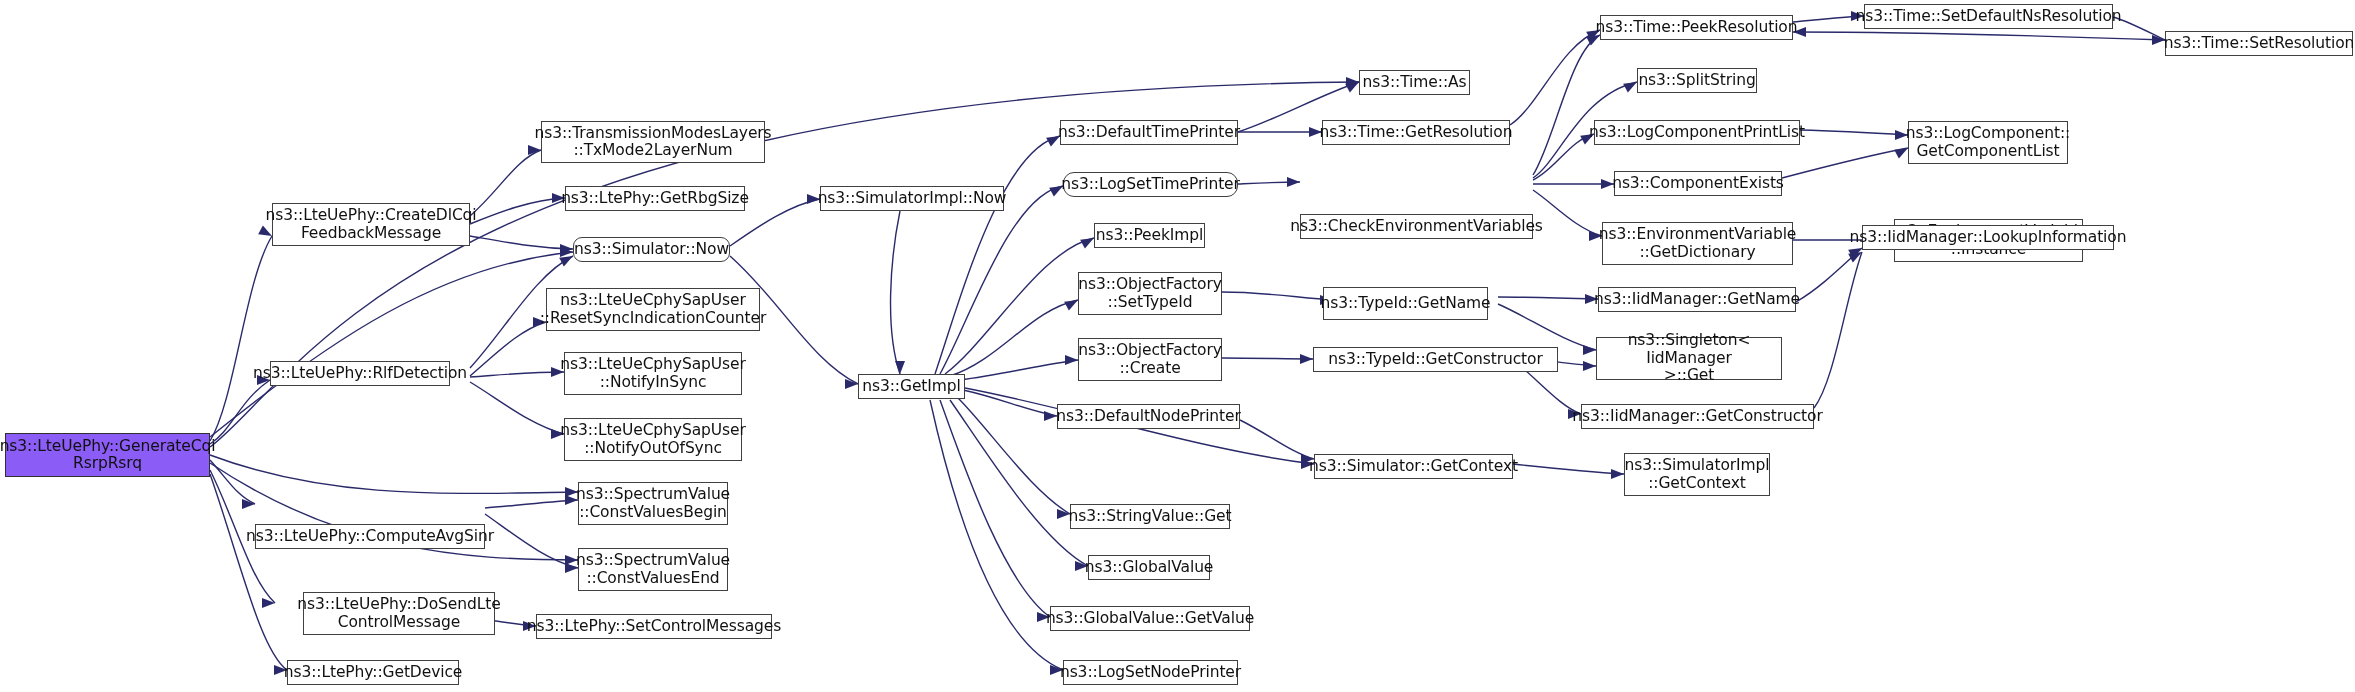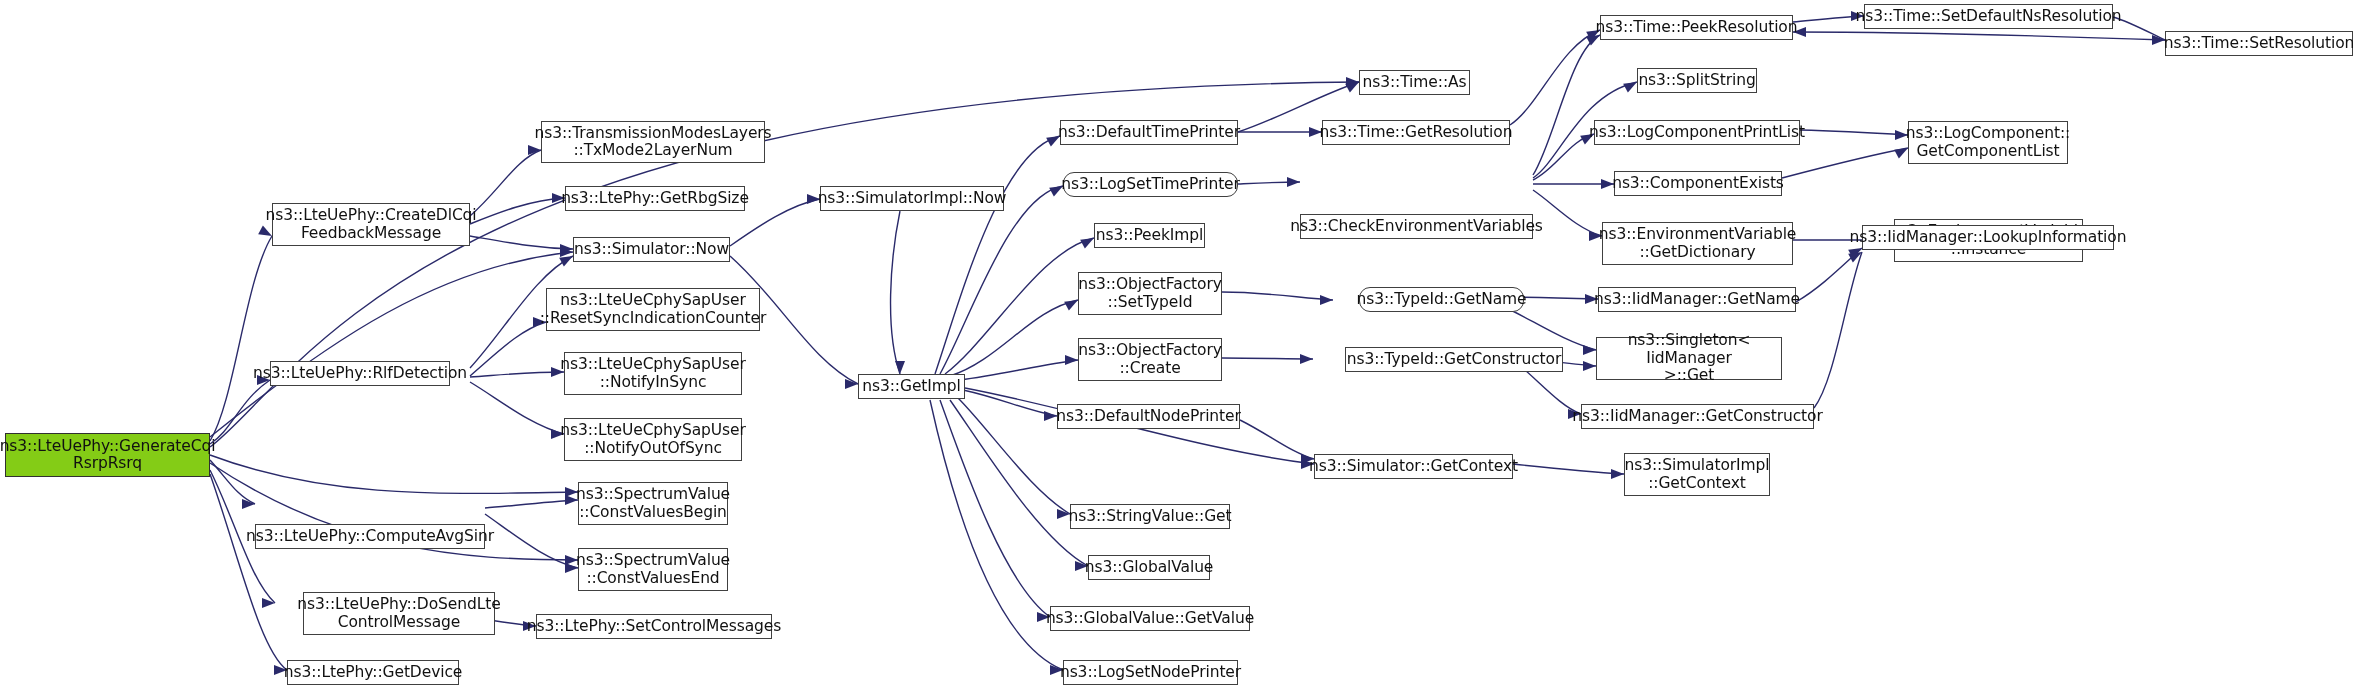"ns3::Simulator::Now" div.node { border-radius: none -> 9px }
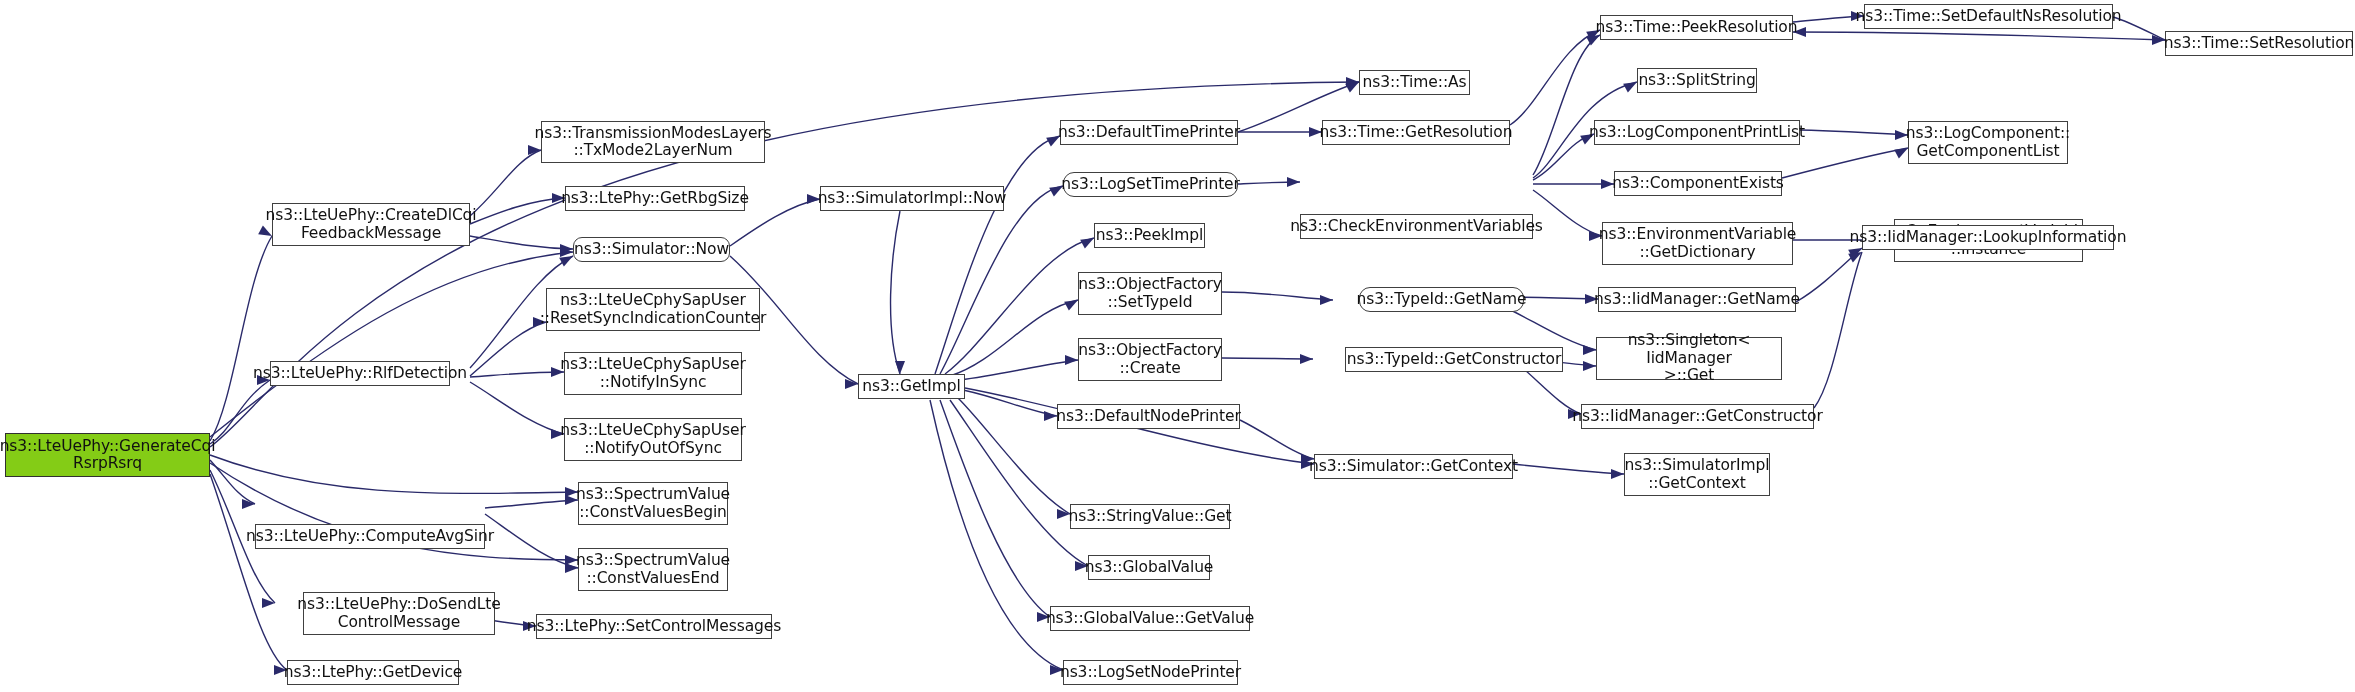"ns3::TypeId::GetName" div.node { border-radius: 11px -> none; height: 25px -> 33px; left: 1359px -> 1323px }
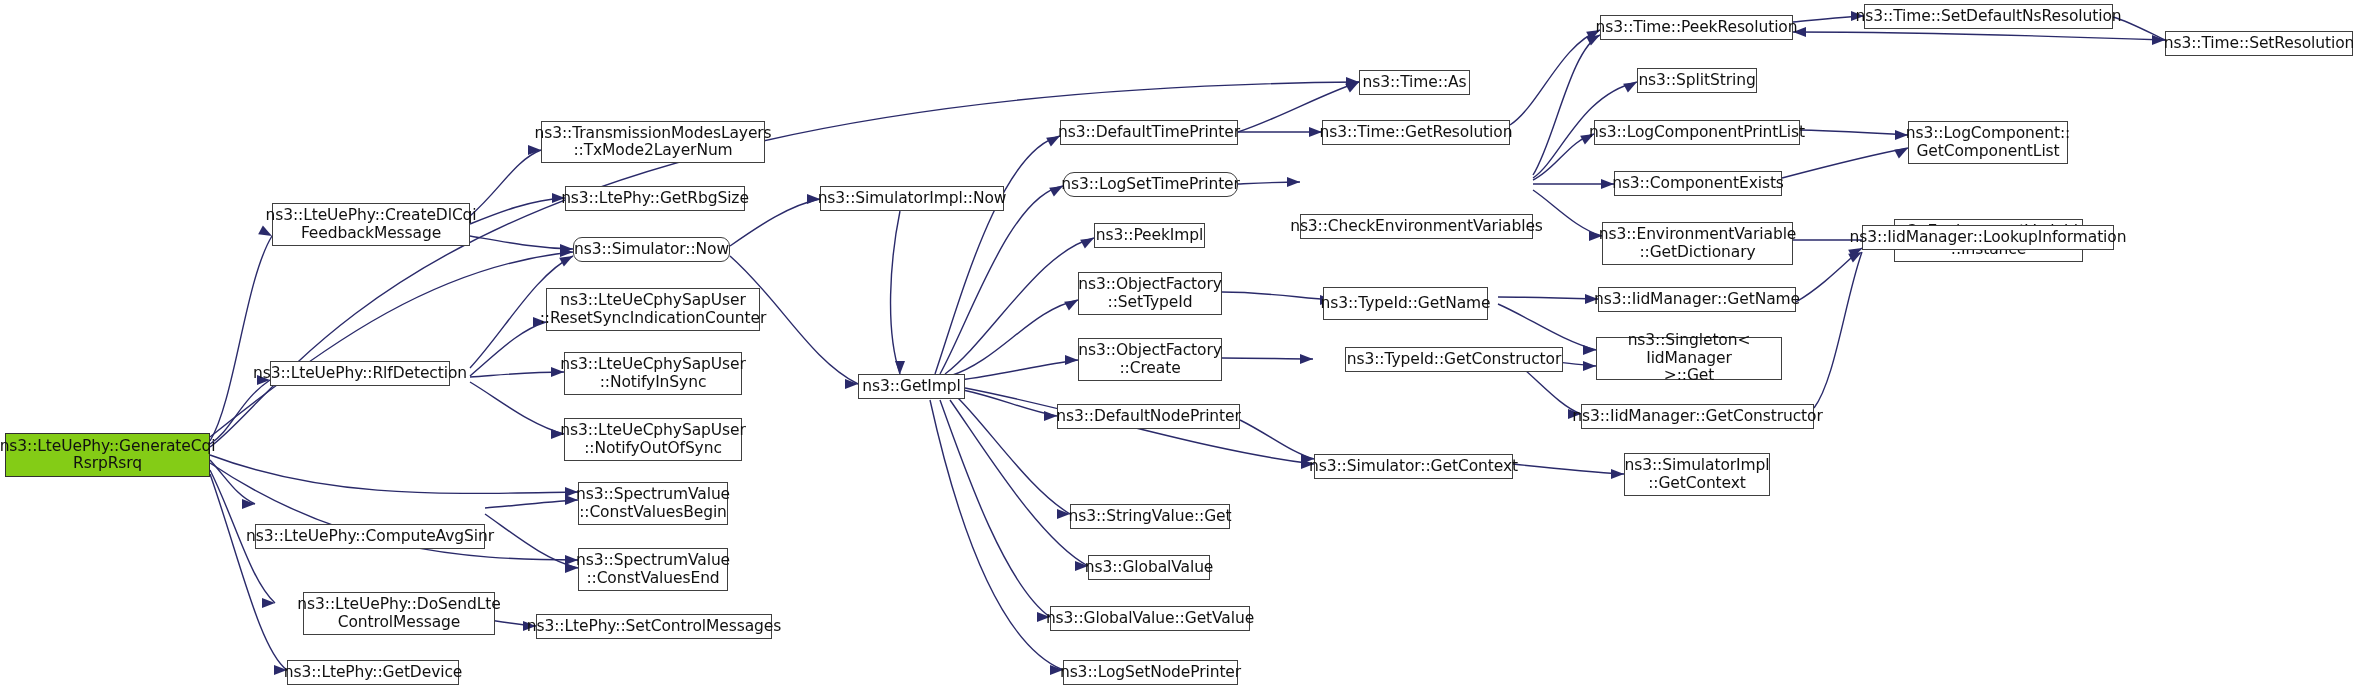"ns3::TypeId::GetConstructor" div.node { margin-left: 32px -> none; width: 218px -> 245px }
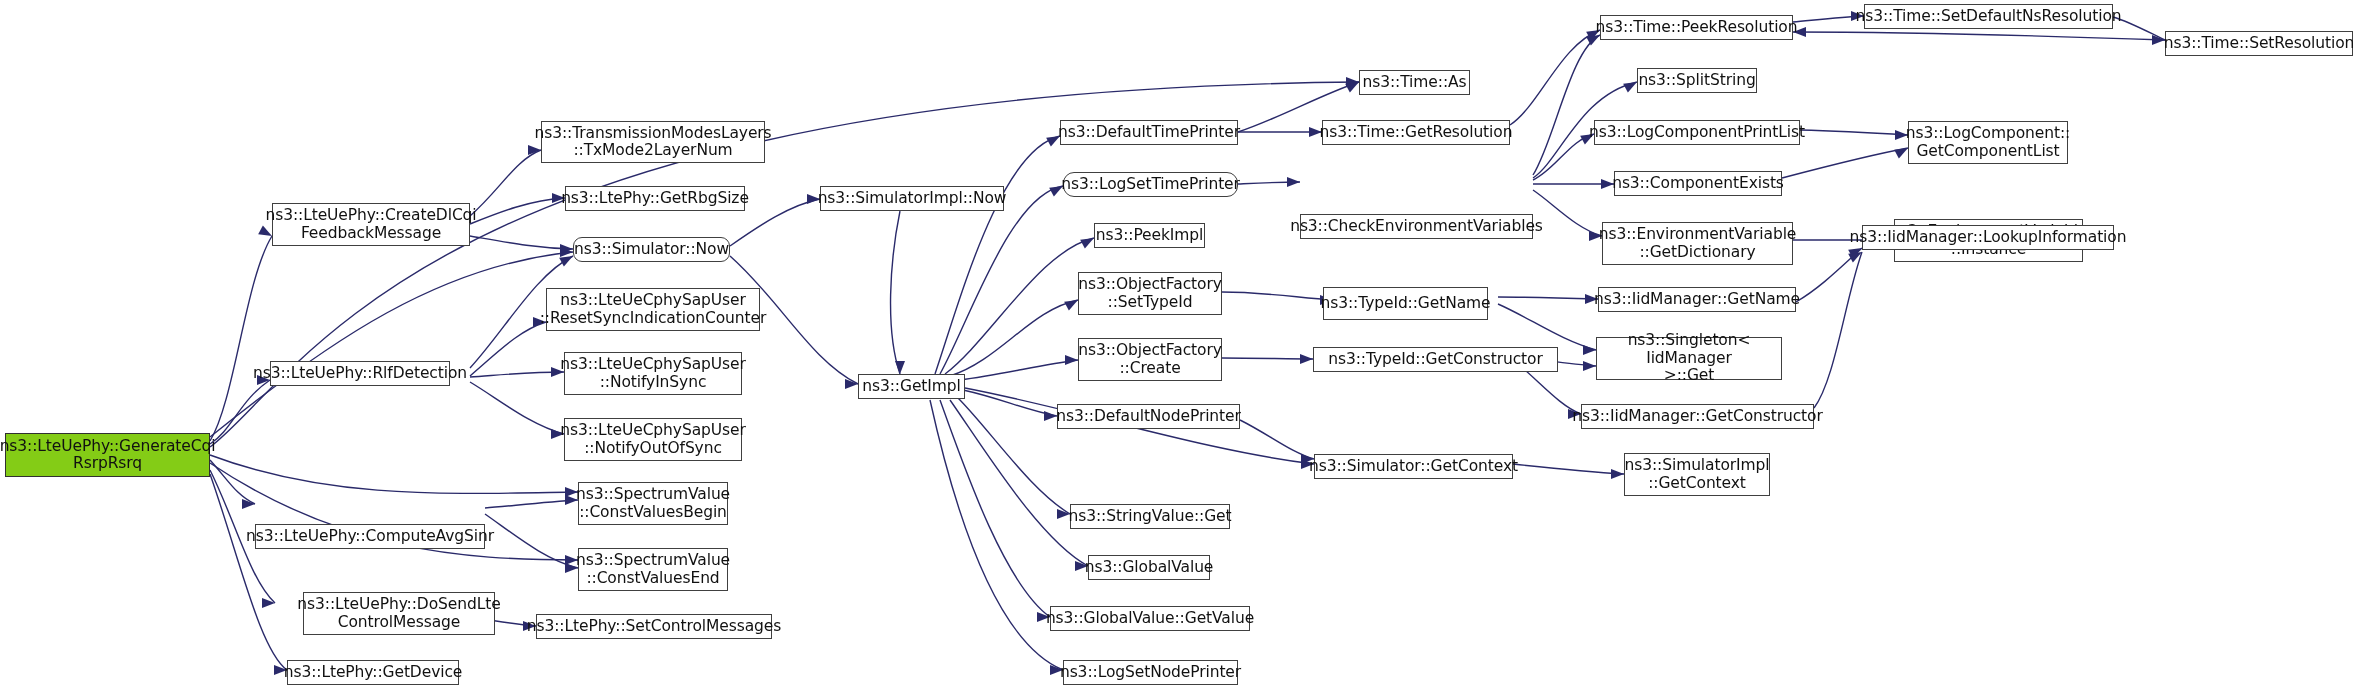"ns3::LteUePhy::GenerateCqi" .node.root { background: #84cc16 -> #8b5cf6 }
